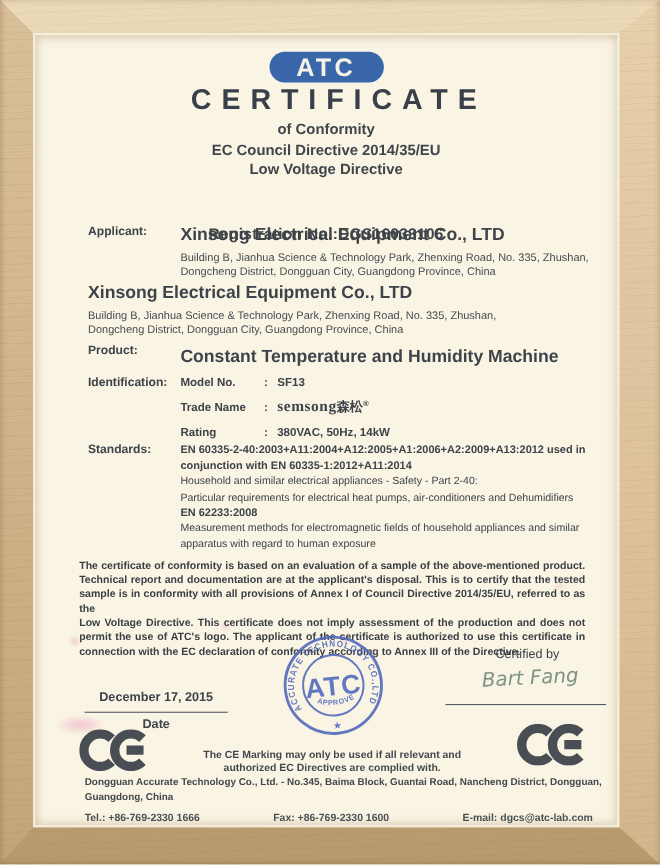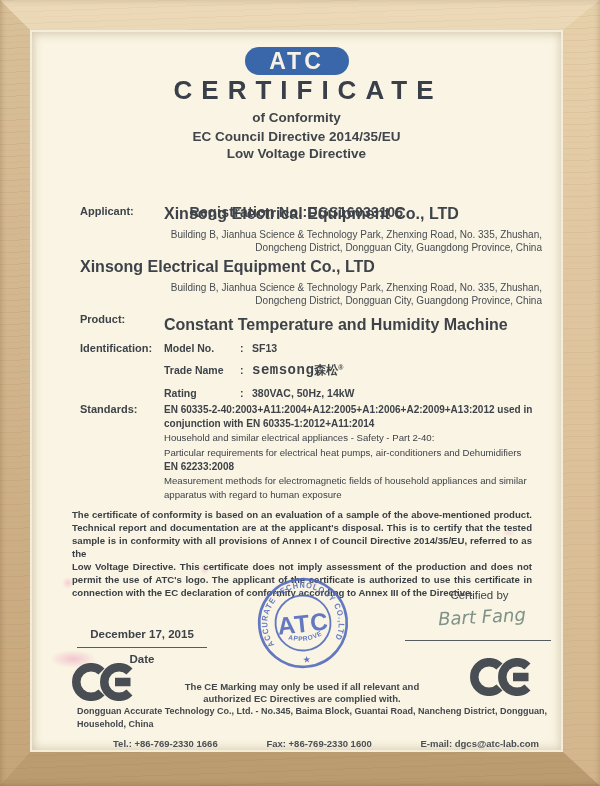"Building B, Jianhua Science &" .addr div { text-align: right -> none }
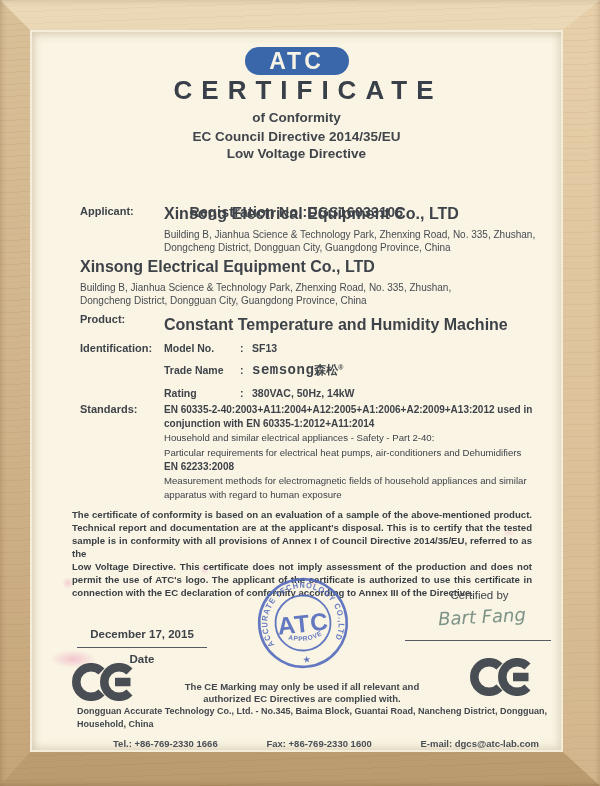"semsong" .trade-latin { font-family: Liberation Mono, monospace -> Liberation Serif, serif }
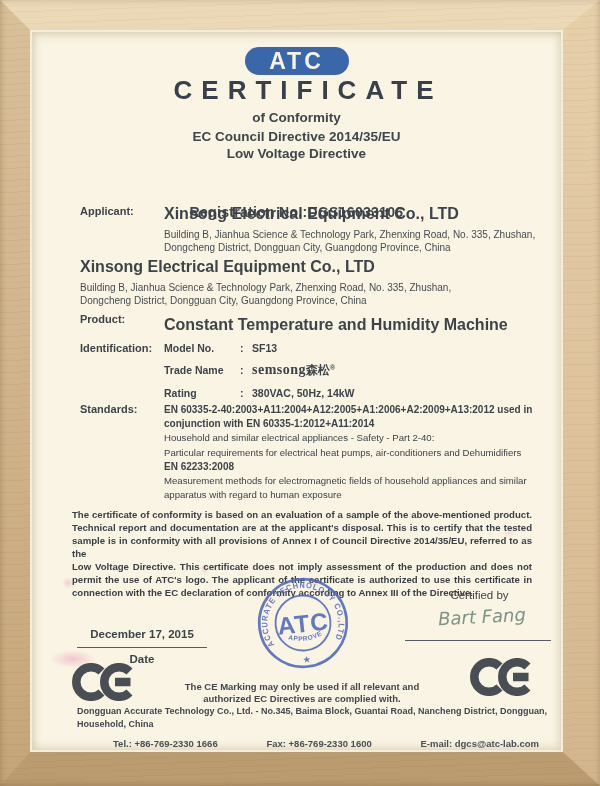"Household, China" div { text: Household -> Guangdong }
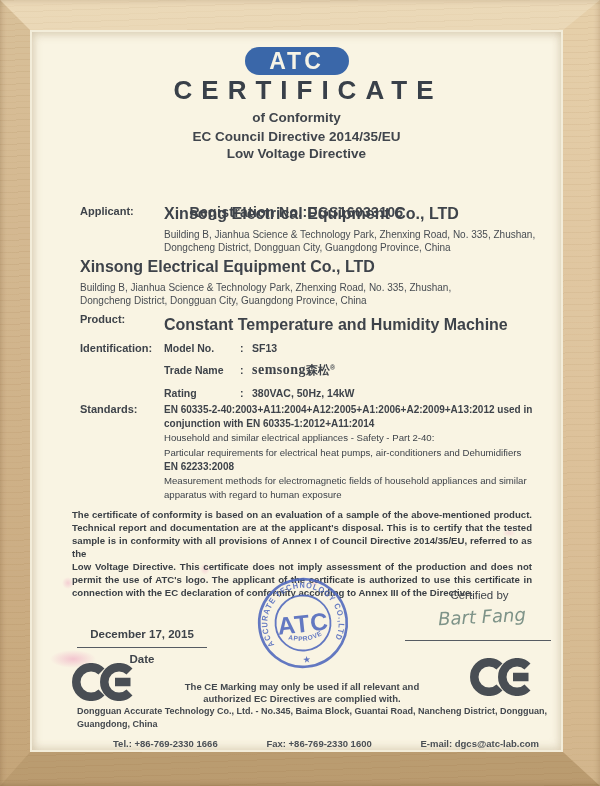"Tel.: +86-769-2330 1666" .footer span { margin-left: 36px -> none }
